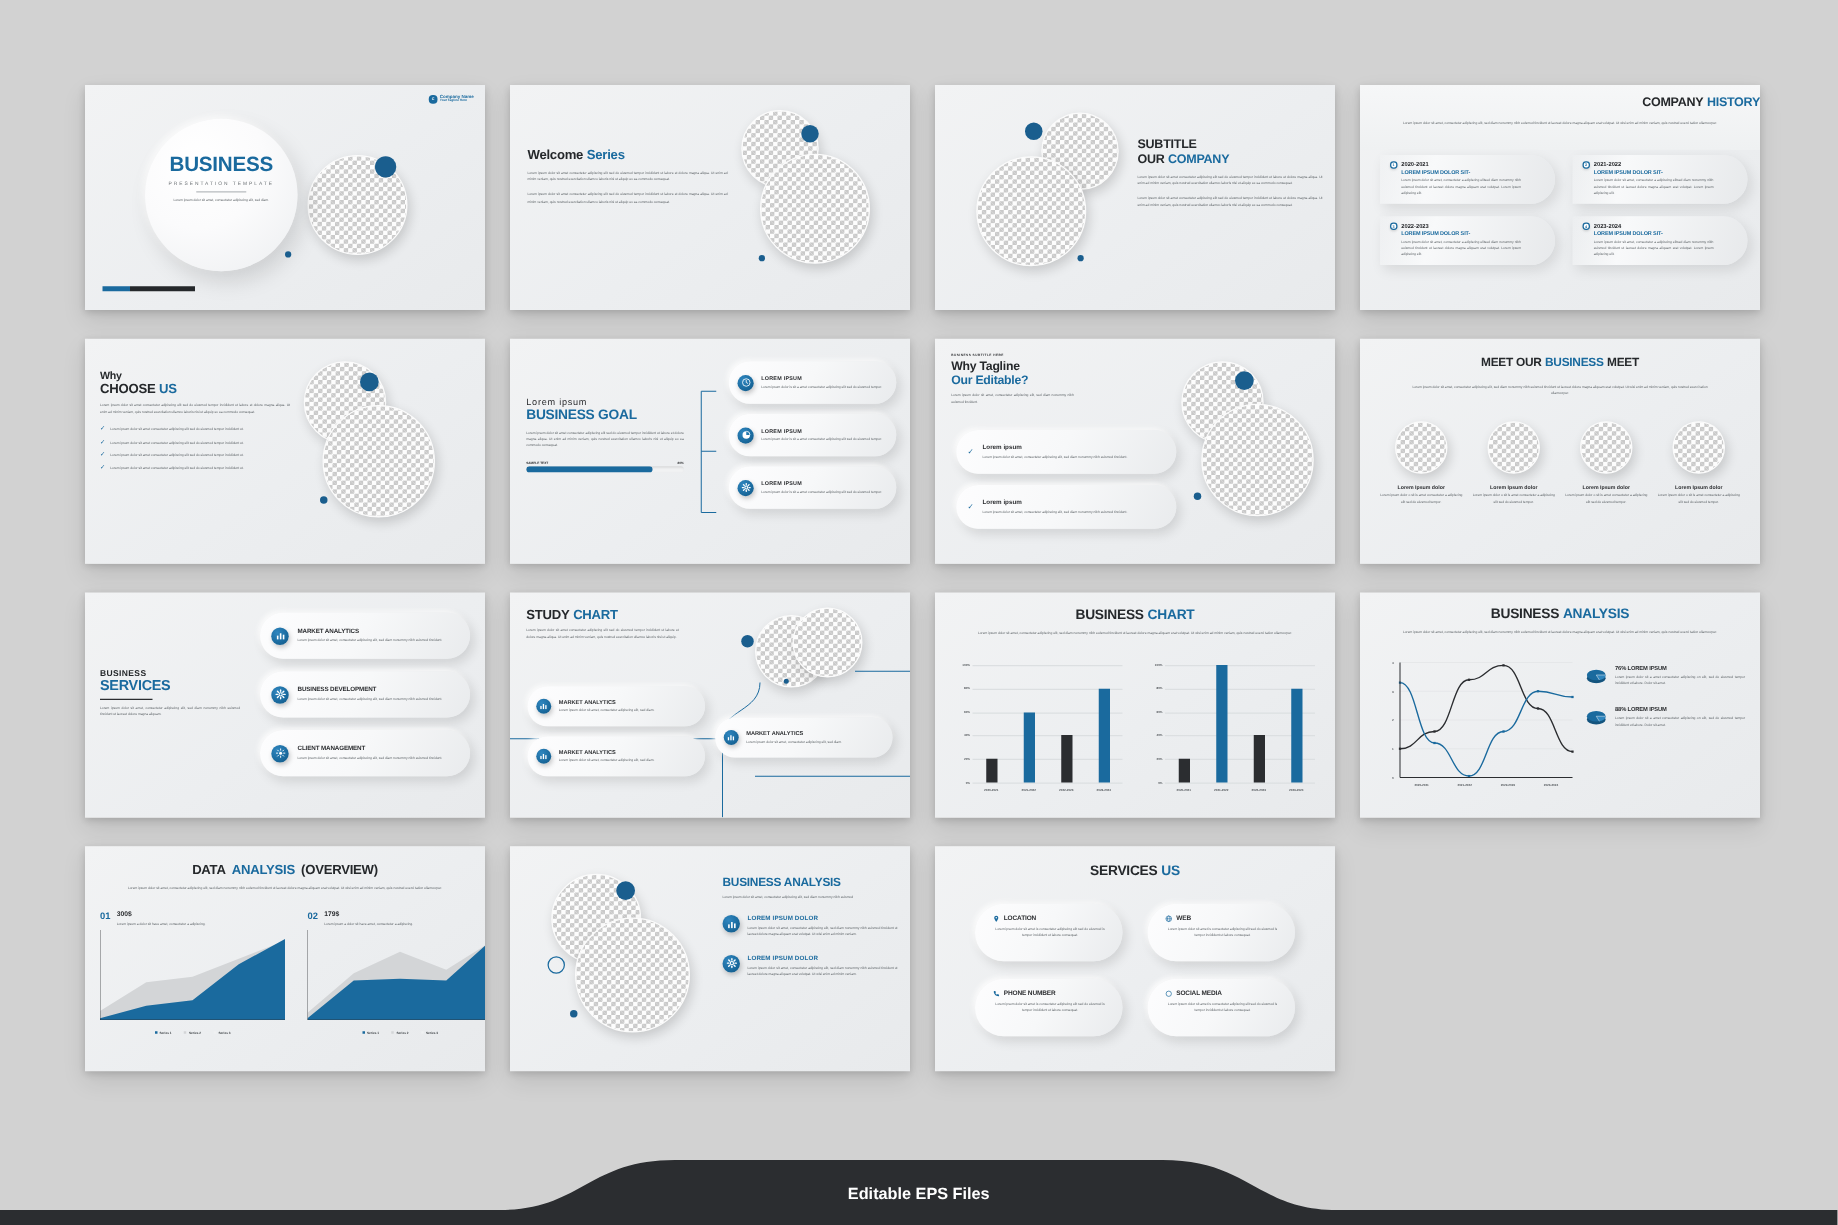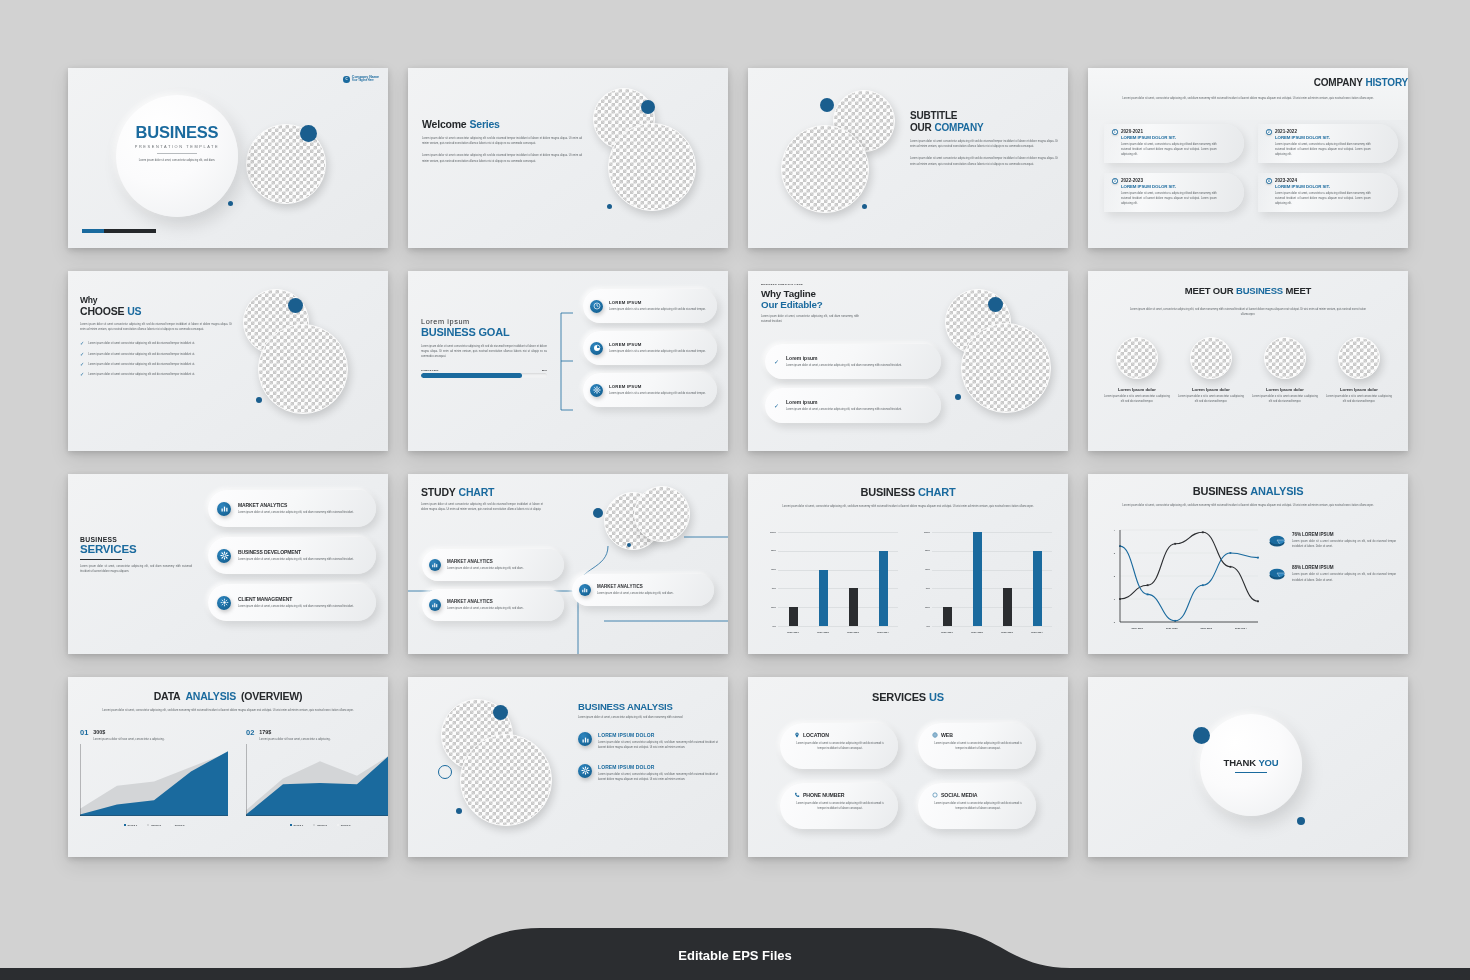"THANK YOU" div.slide { html: <div> <div></div> <div></div> <div></div> <div> <div> <span>THANK</span> <span>YOU</span> </div> <div></div> </div> </div> -> none }
